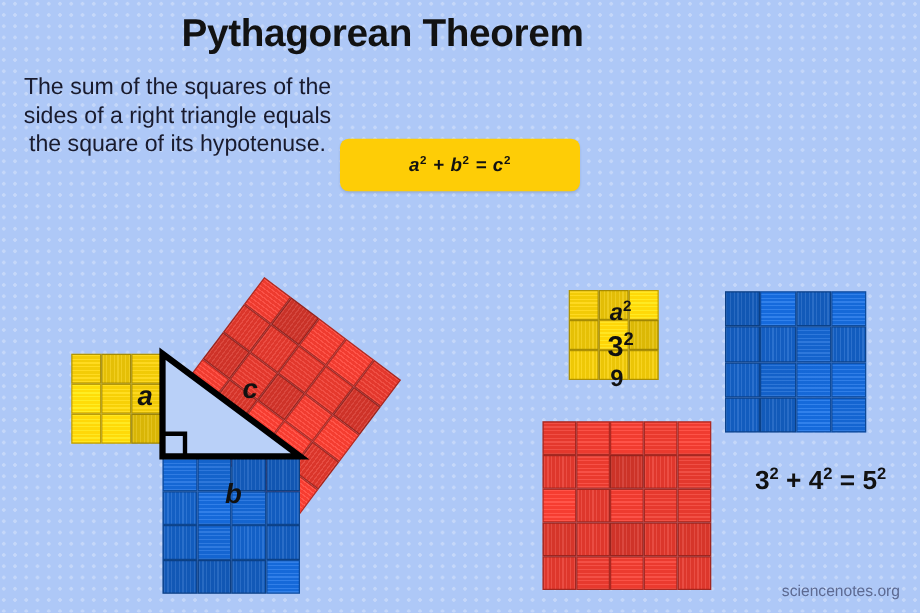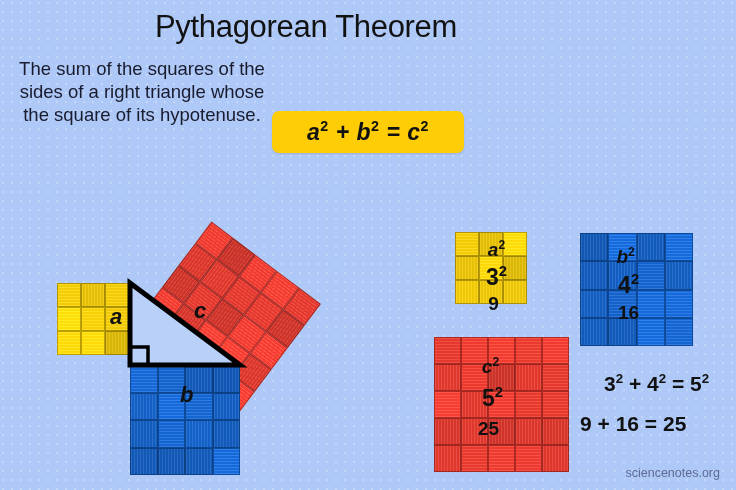"Pythagorean Theorem" .title { font-weight: normal -> bold }
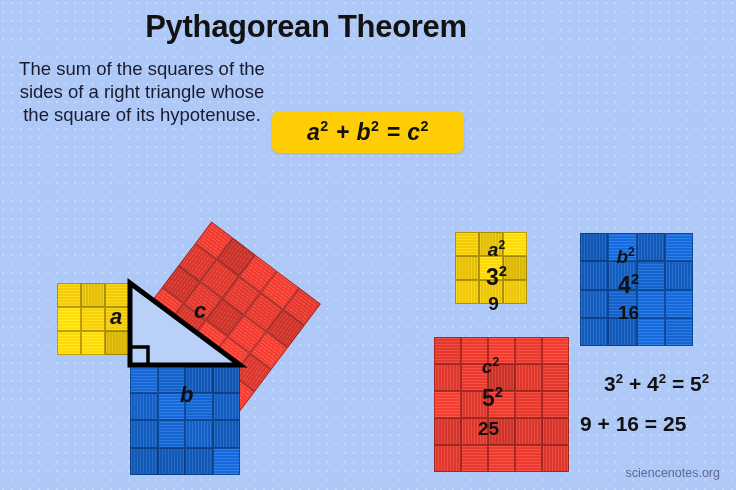"The sum of the squares" div.blurb { text: whose -> equals }
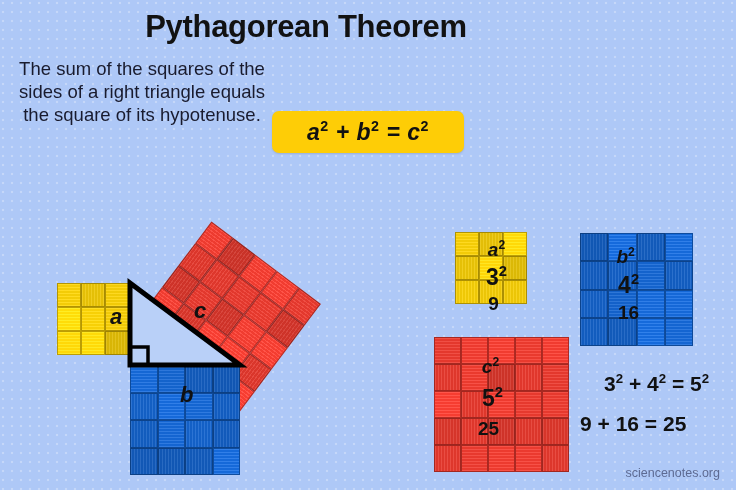"a2 + b2 = c2" .formula-badge .eq { font-size: 23px -> 15px }
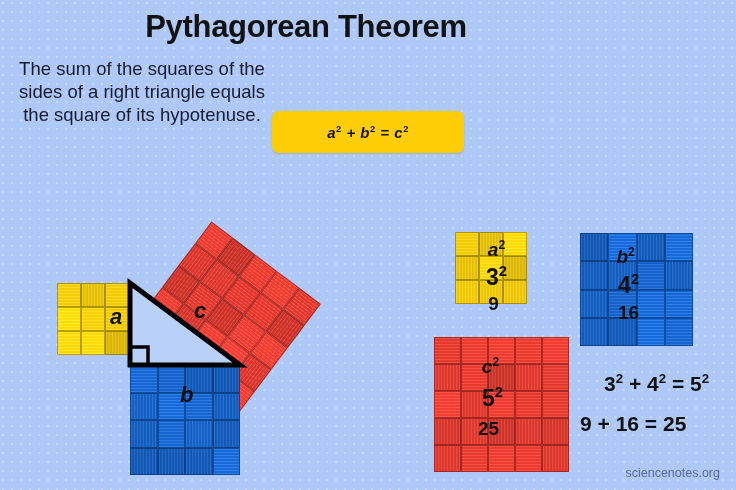"b2" div.leg-stack { html: <div> <span><span>b</span><sup>2</sup></span> <span><span>4</span><sup>2</sup></span> <span>16</span> </div> -> none }
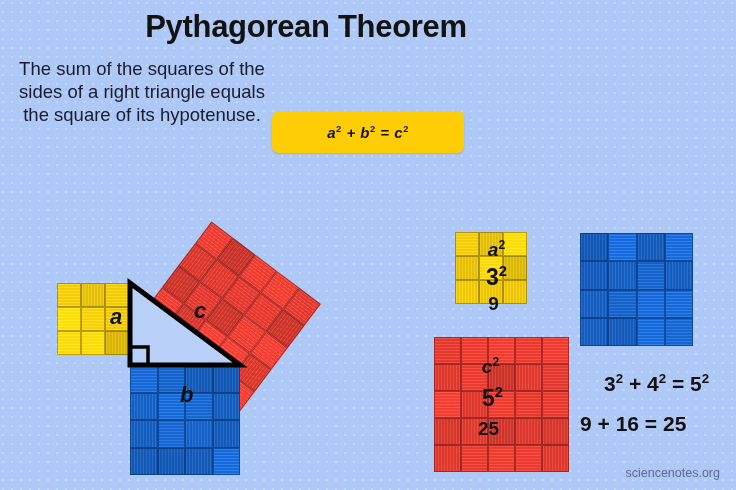"c2" div.leg-stack { html: <div> <span><span>c</span><sup>2</sup></span> <span><span>5</span><sup>2</sup></span> <span>25</span> </div> -> none }
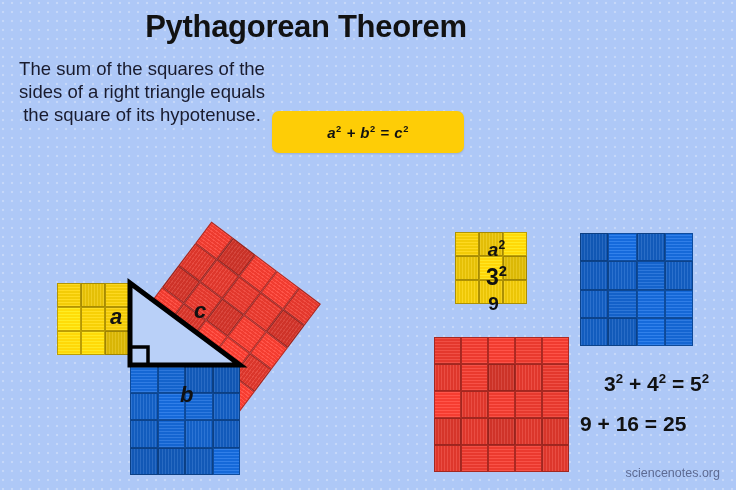"9 + 16 = 25" div.eq-line { html: <div><span>9</span> <span>+</span> <span>16</span> <span>=</span> <span>25</span></div> -> none }
